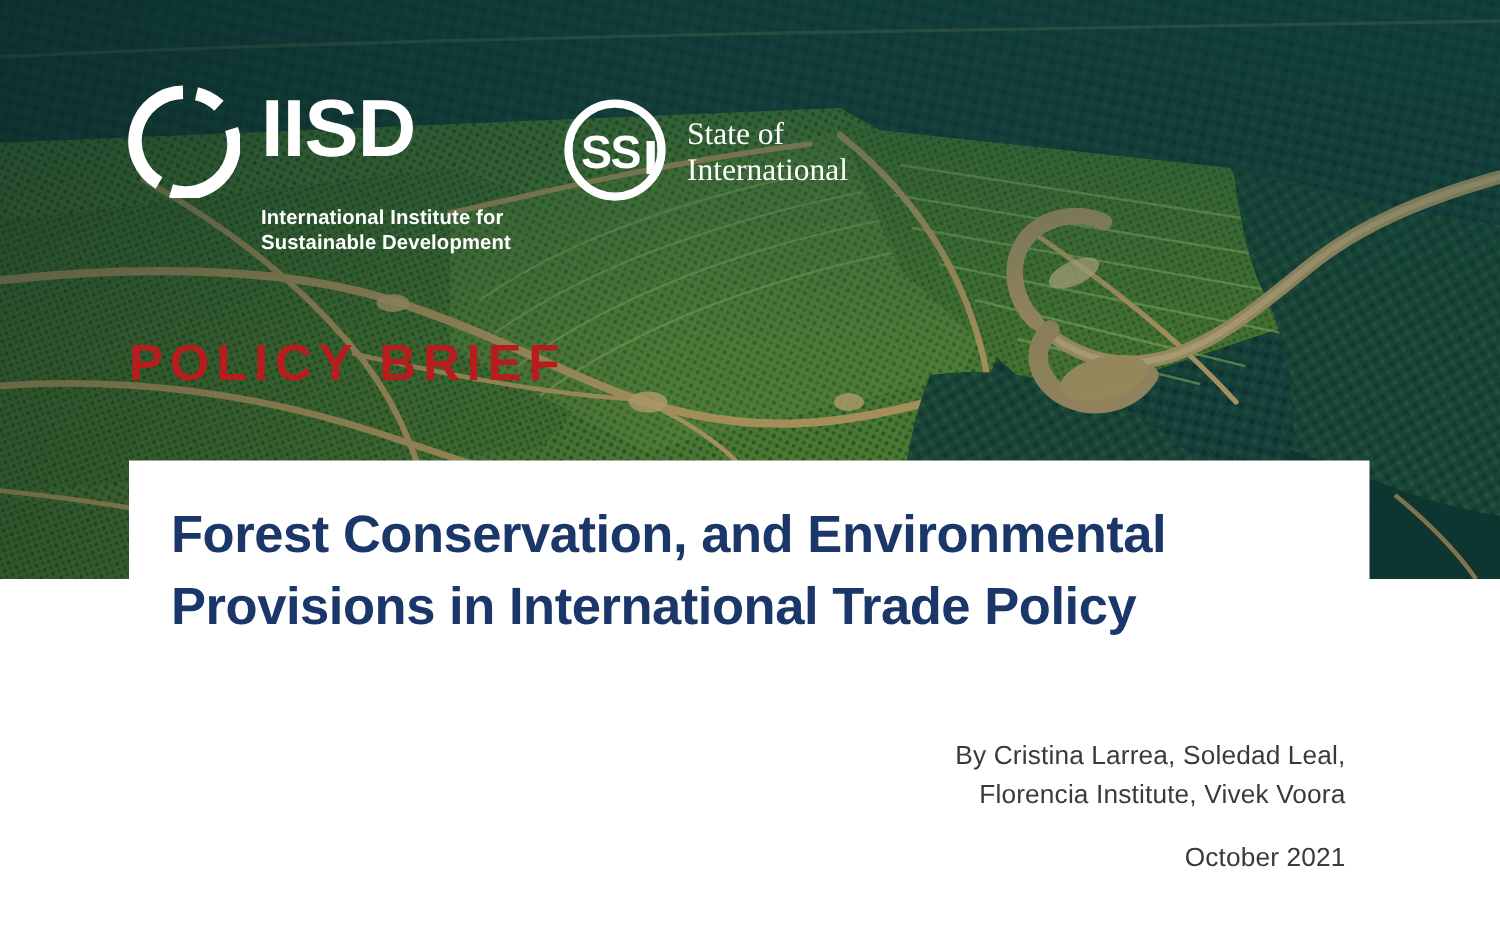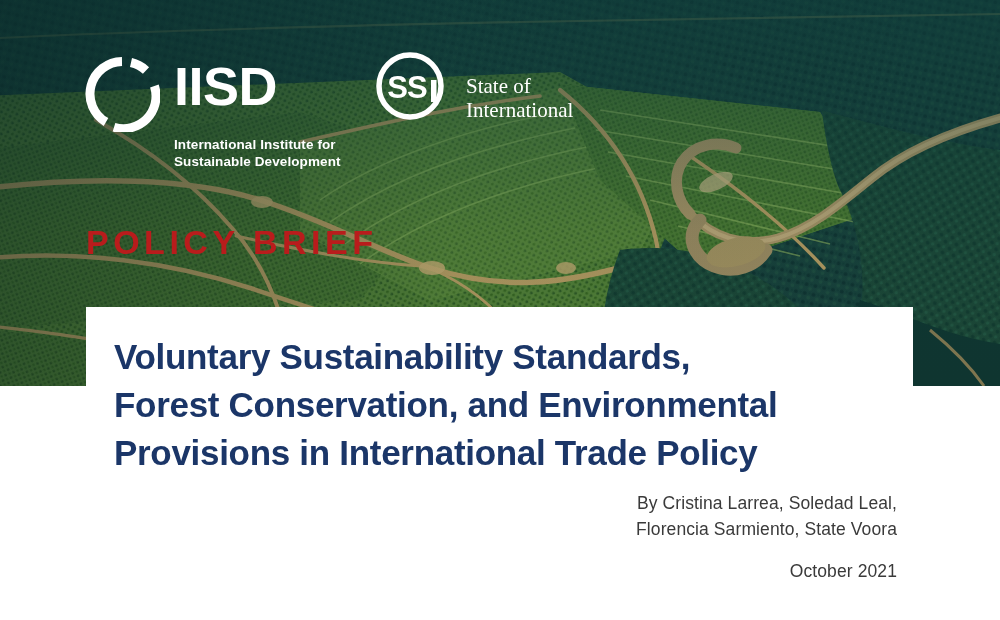"SS" #ssi-logo { align-items: flex-end -> center; gap: 20px -> none; top: 50px -> 64px }
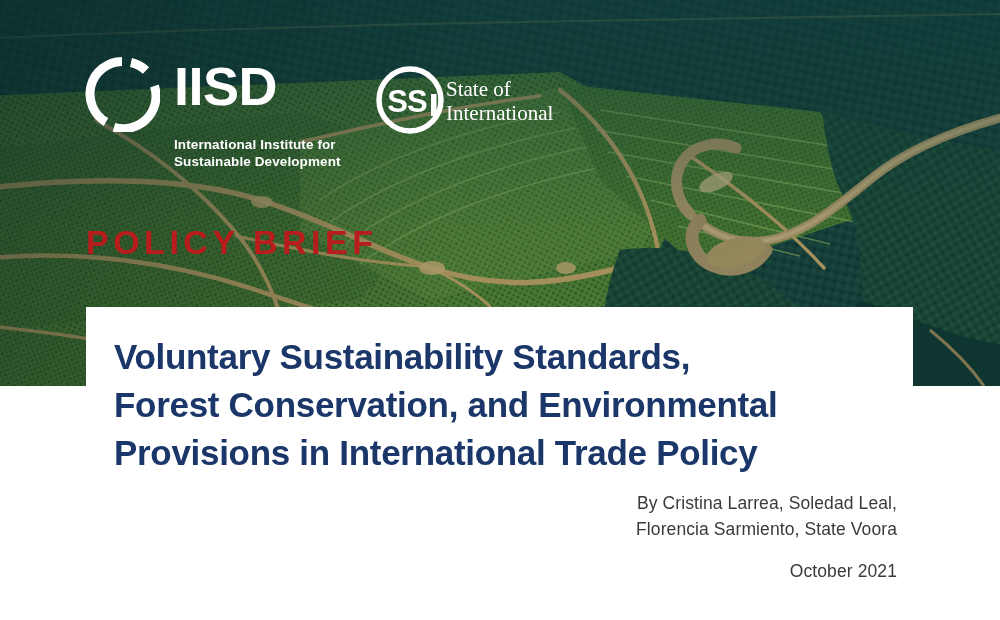"State of" #ssi-words { margin-left: none -> 12px }
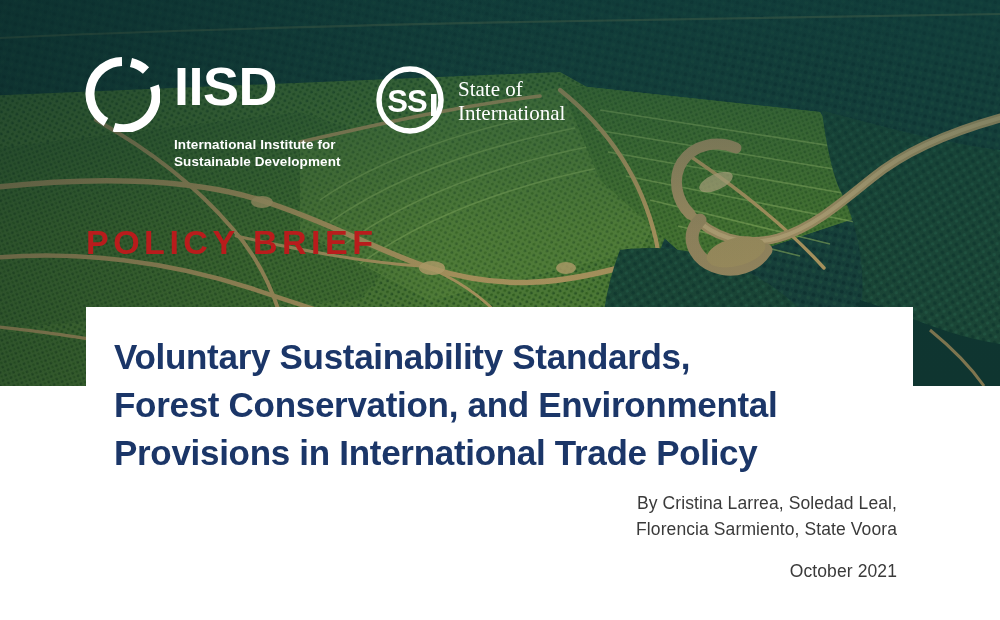"Voluntary Sustainability Standards," span.title-line { html: <span>Voluntary Sustainability Standards,</span> -> none }
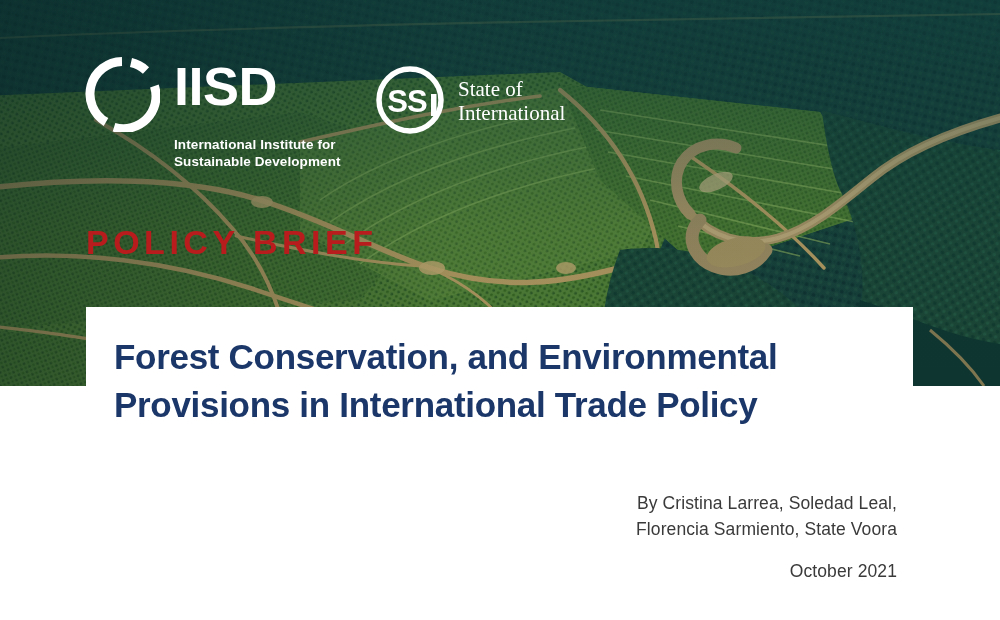"Florencia Sarmiento, State Voora" div.byline-line { text: Sarmiento, State -> Institute, Vivek }
